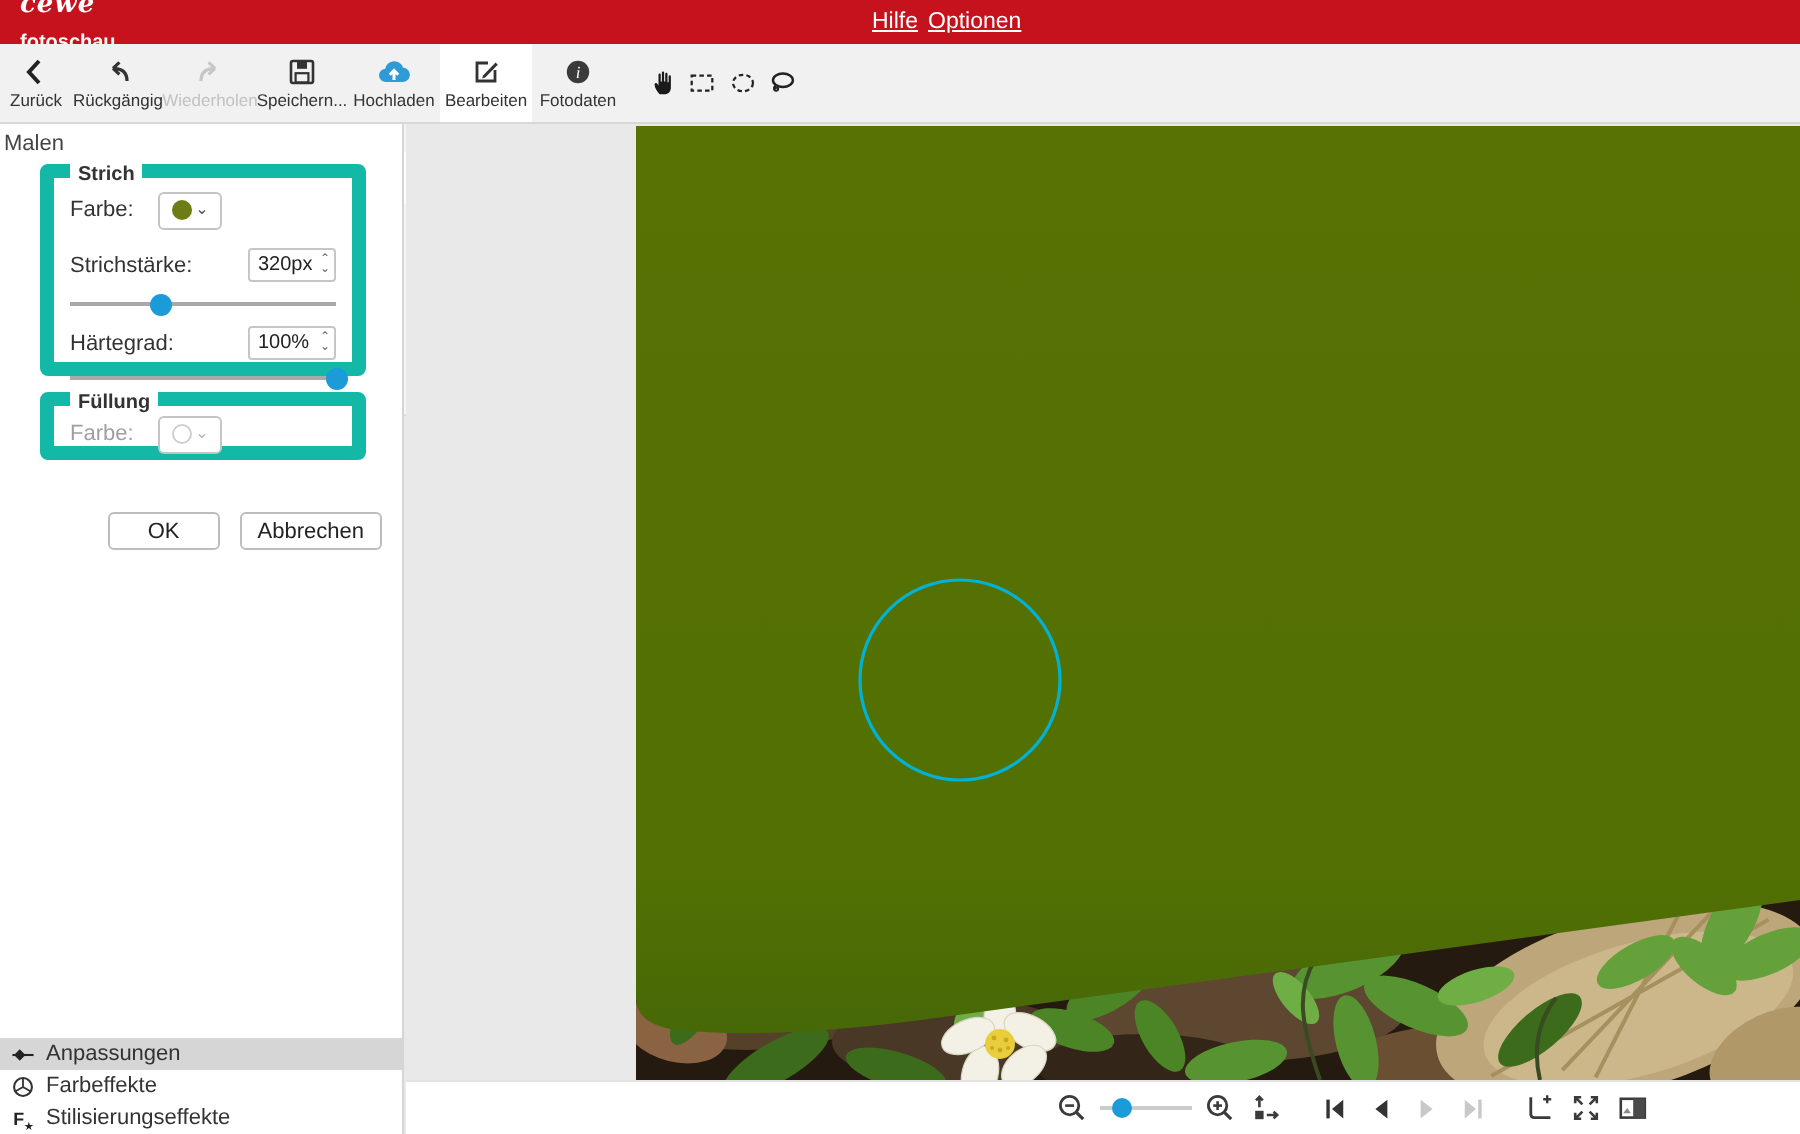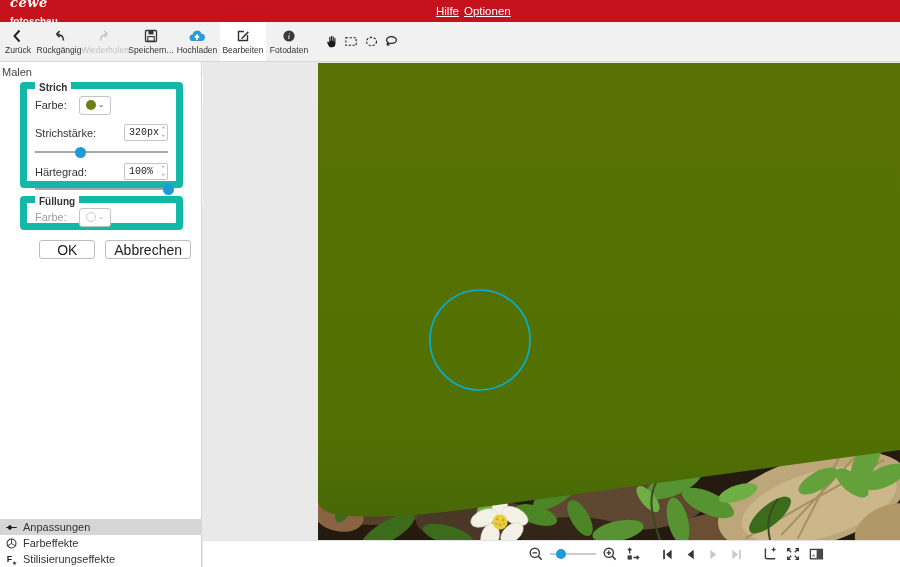"320px" .spin { font-family: Liberation Mono, monospace -> none }
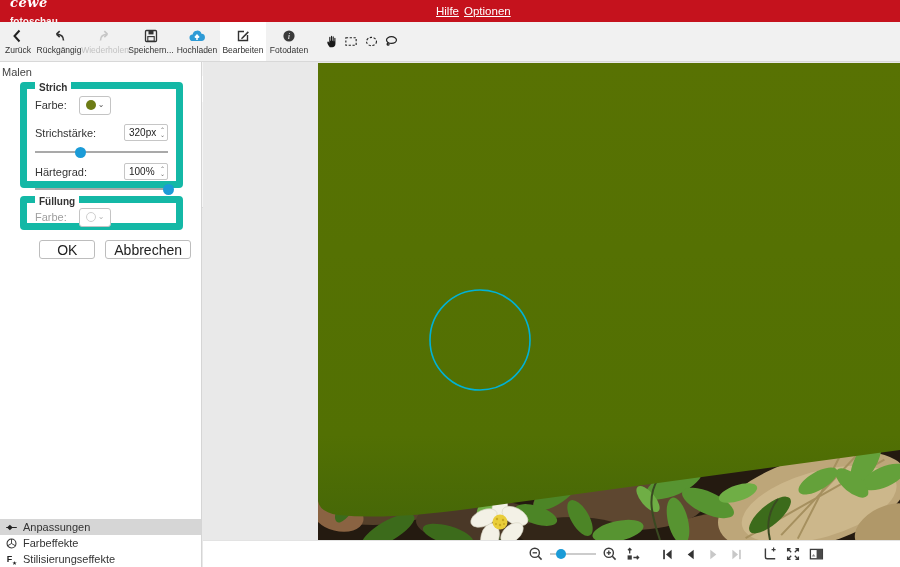"OK" .pbtn { font-size: 14px -> 11px; margin-top: none -> 16px }
